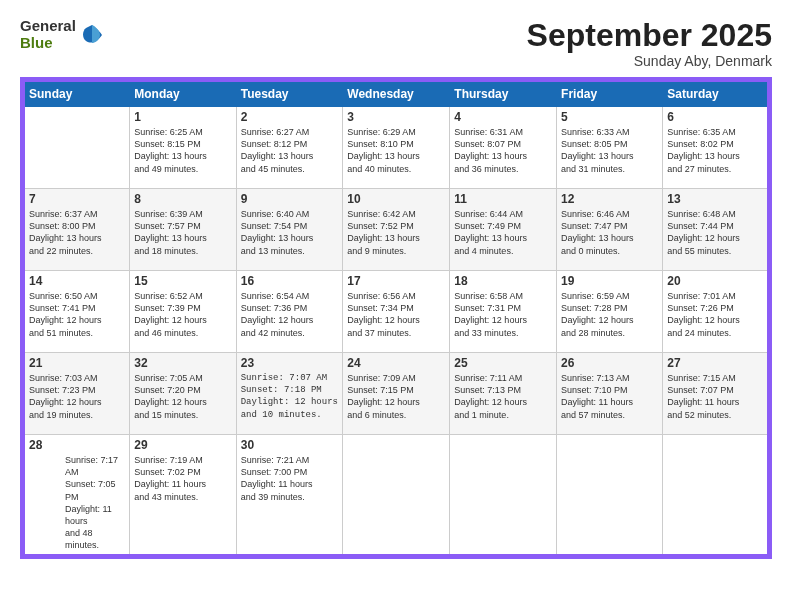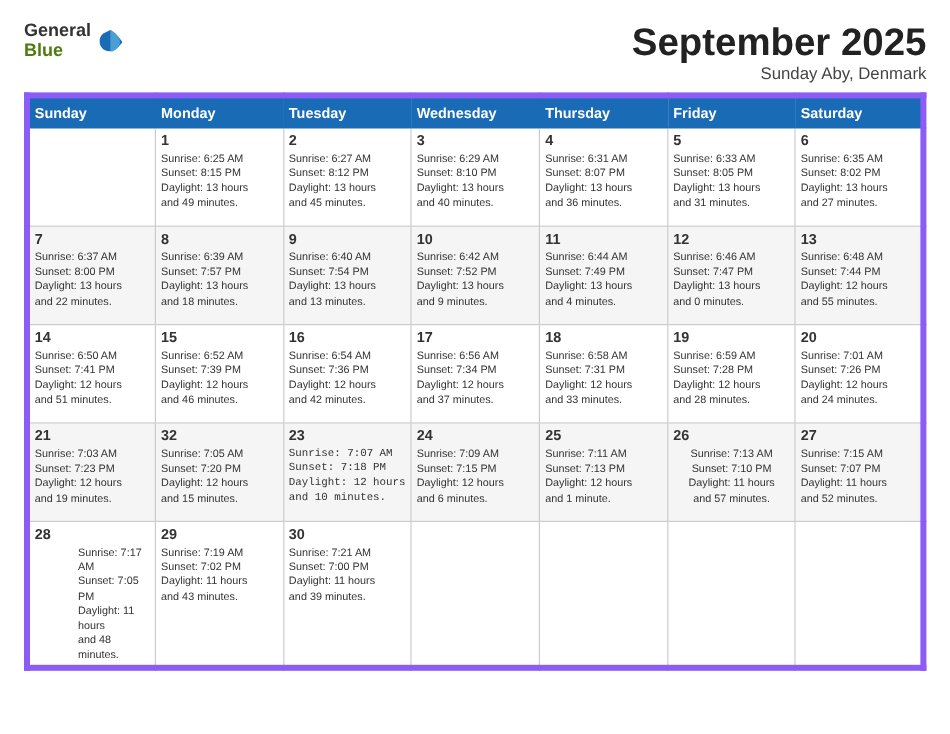"Sunrise: 7:13 AM" div.day-info { text-align: center -> none }
